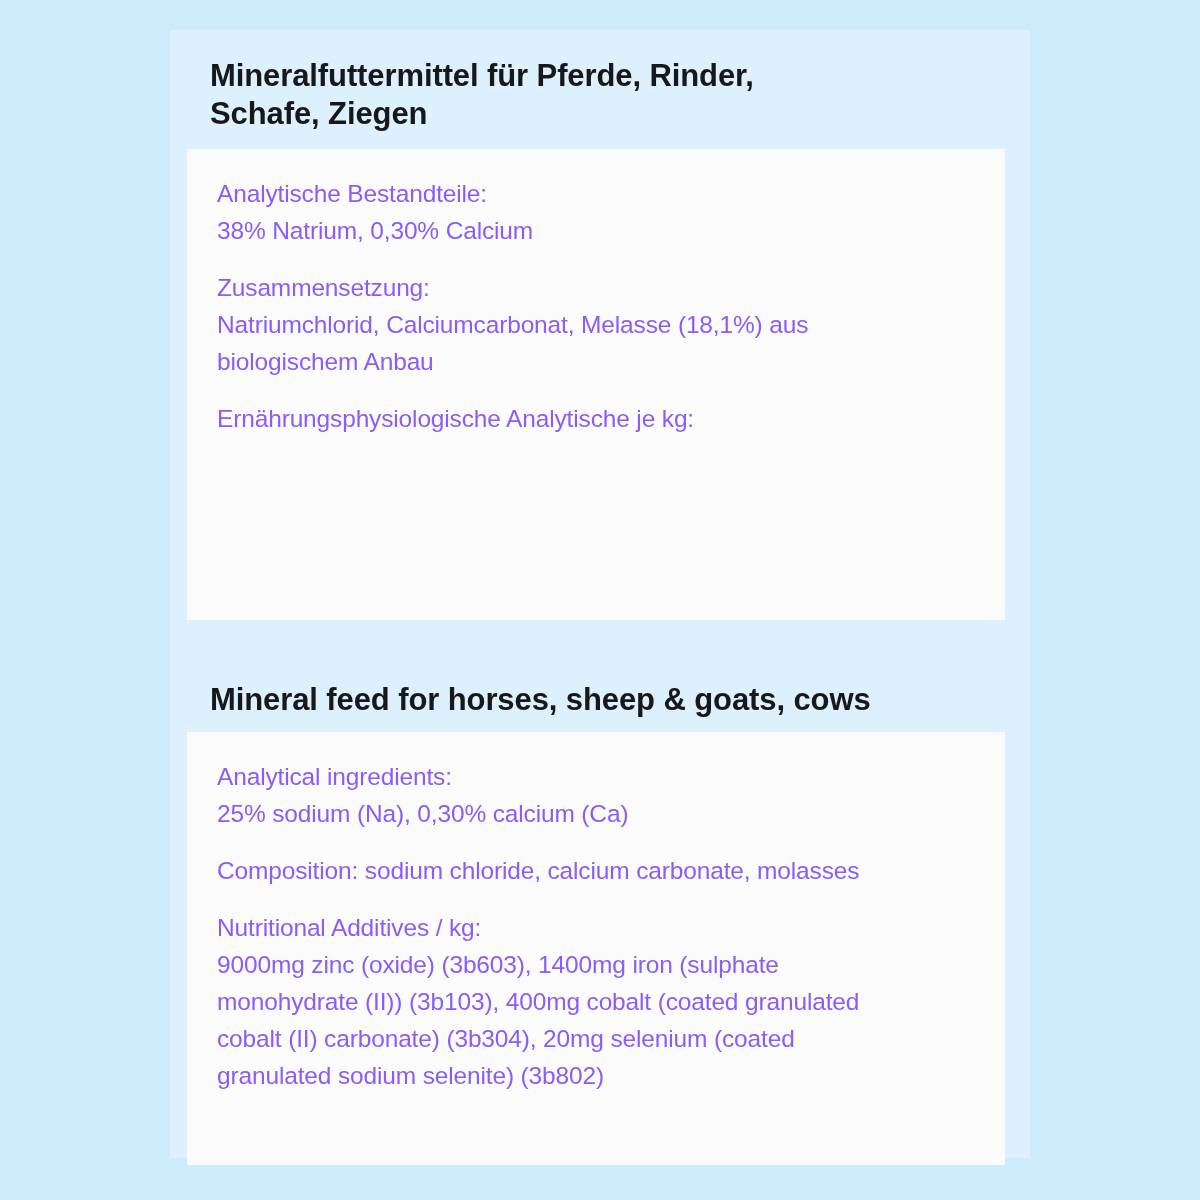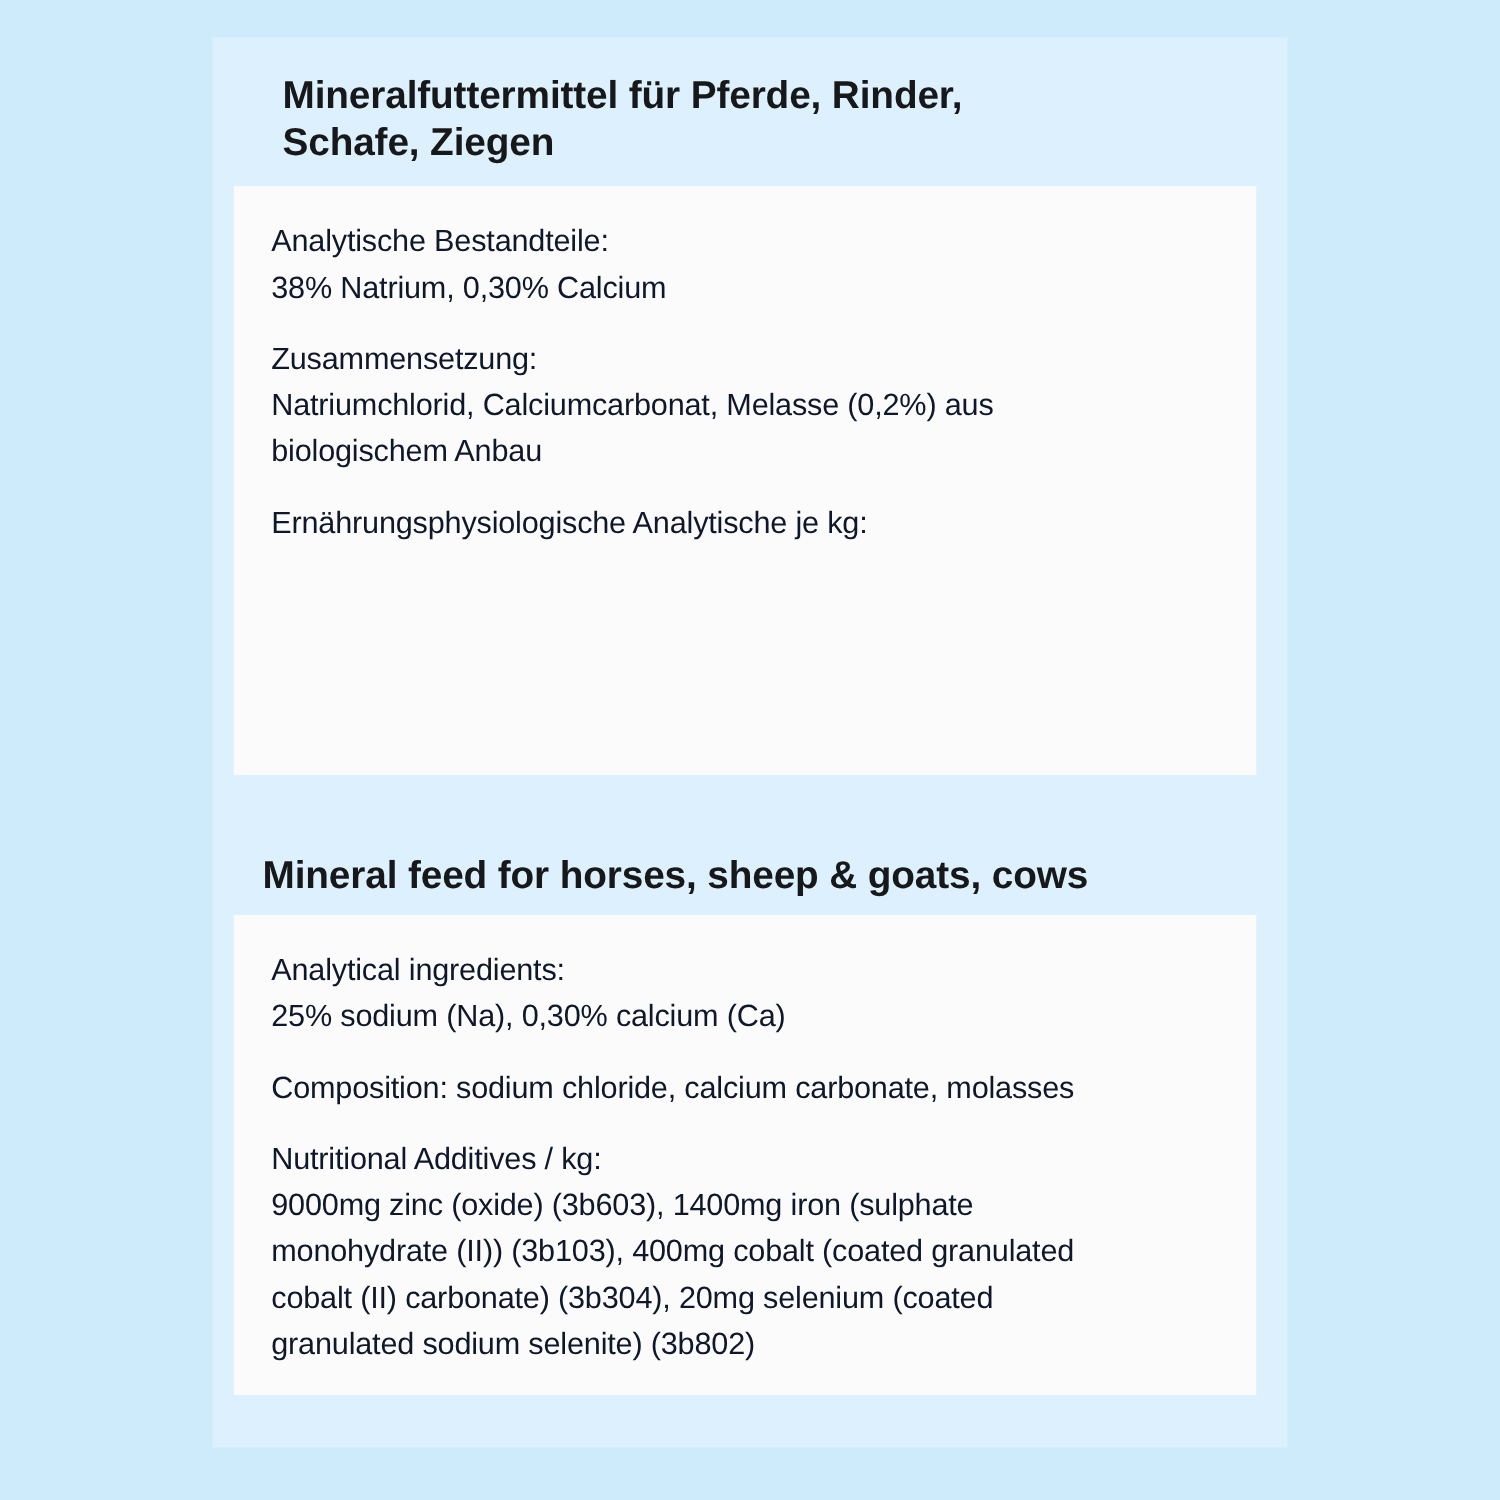"Mineralfuttermittel für Pferde, Rinder," #heading-de { margin-left: 16px -> none }
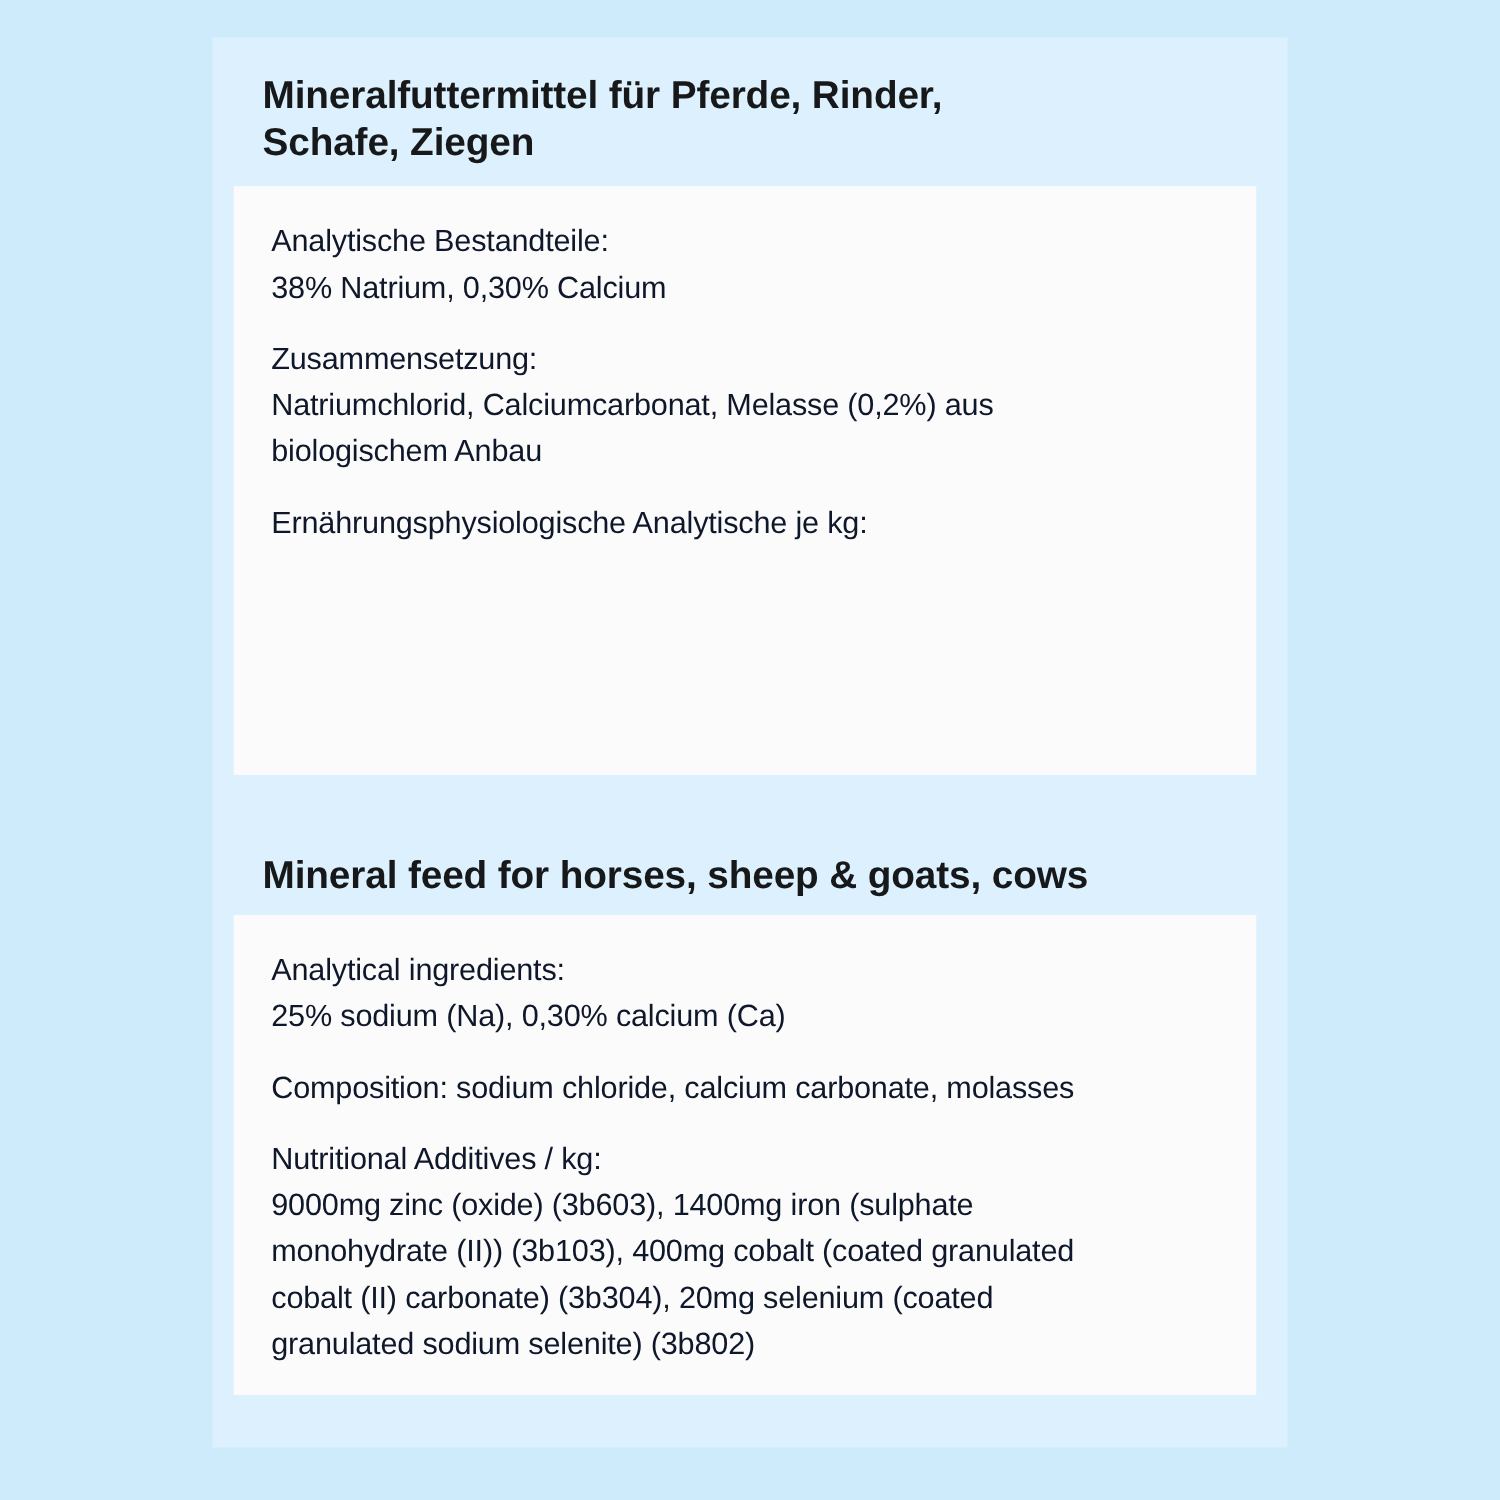"Analytische Bestandteile:" .line { color: #0f172a -> #8b5cf6 }
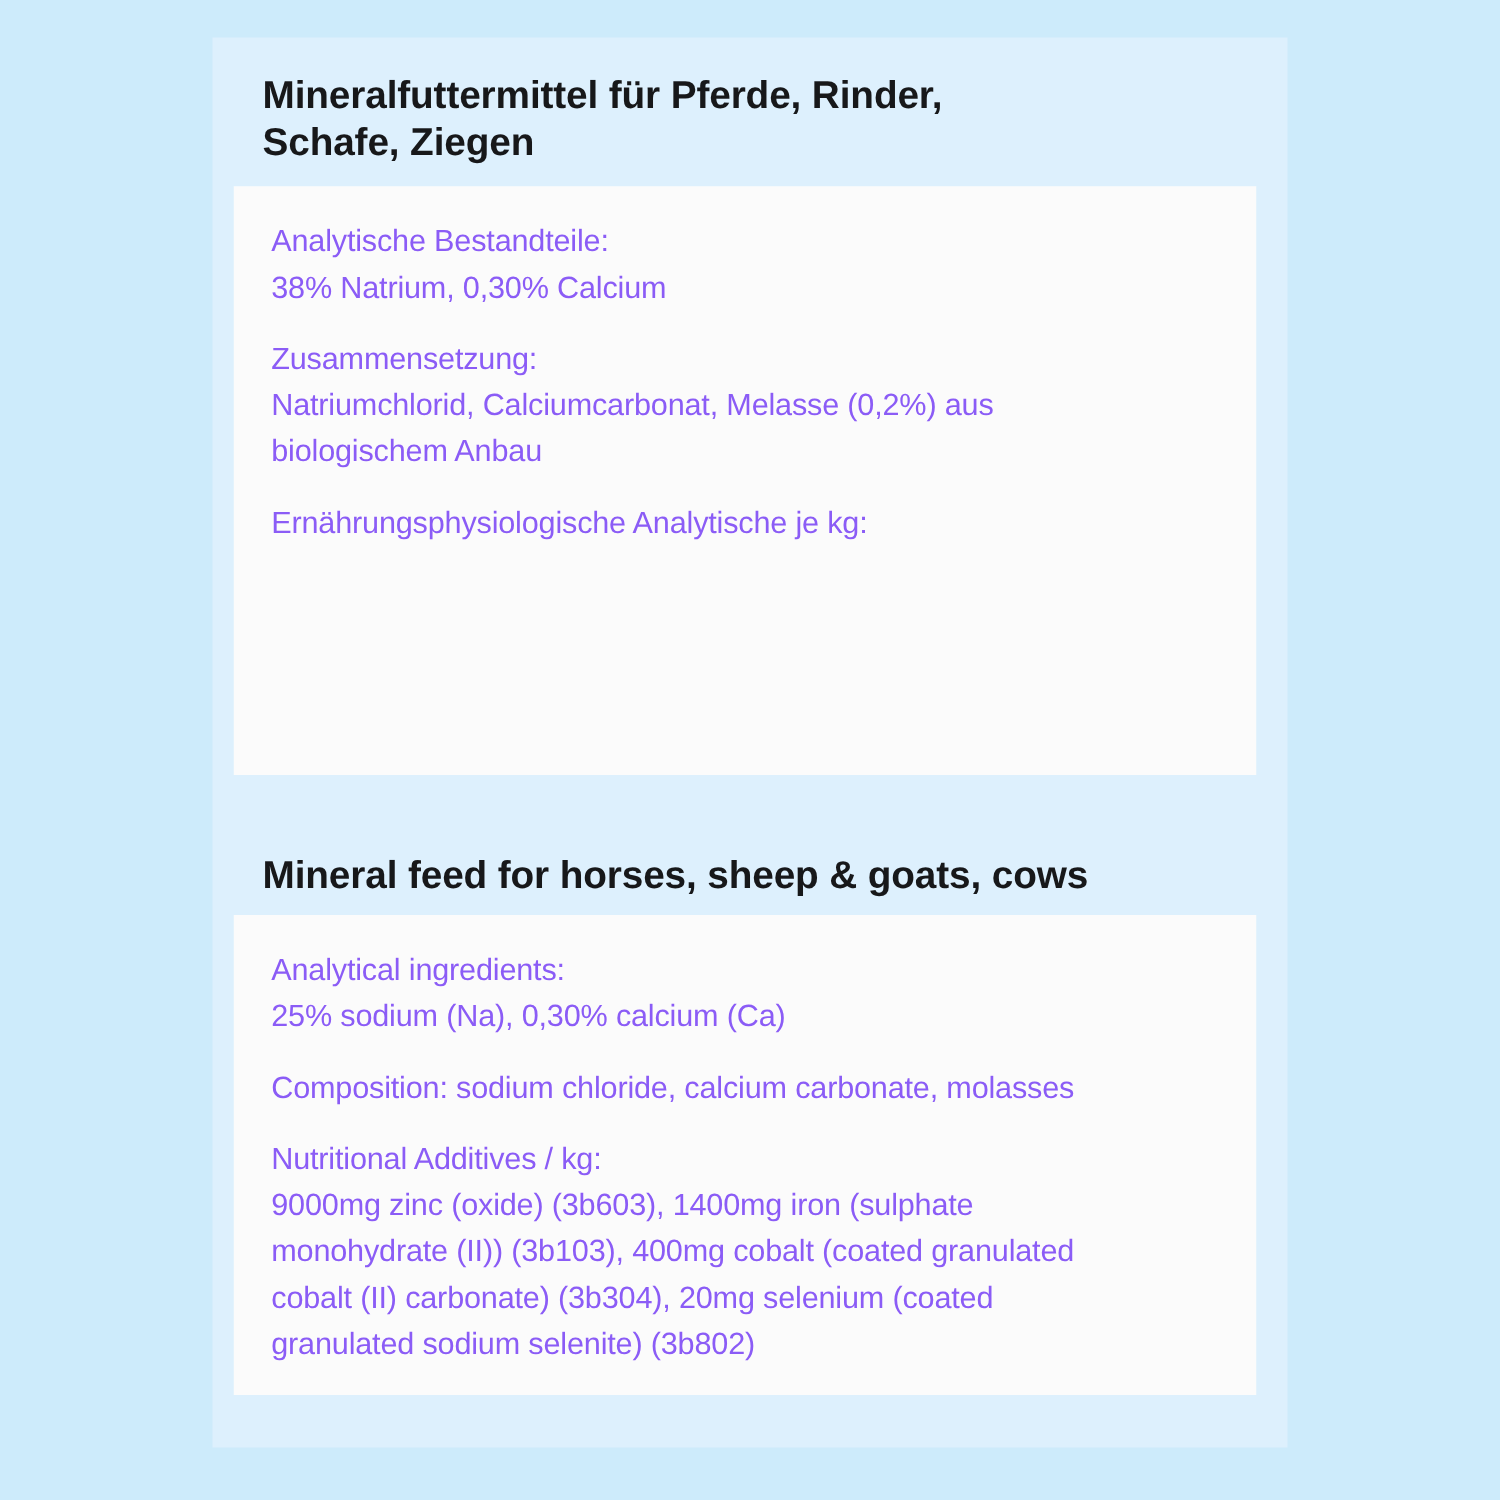"Natriumchlorid, Calciumcarbonat, Melasse" p.line { text: 0,2% -> 18,1% }
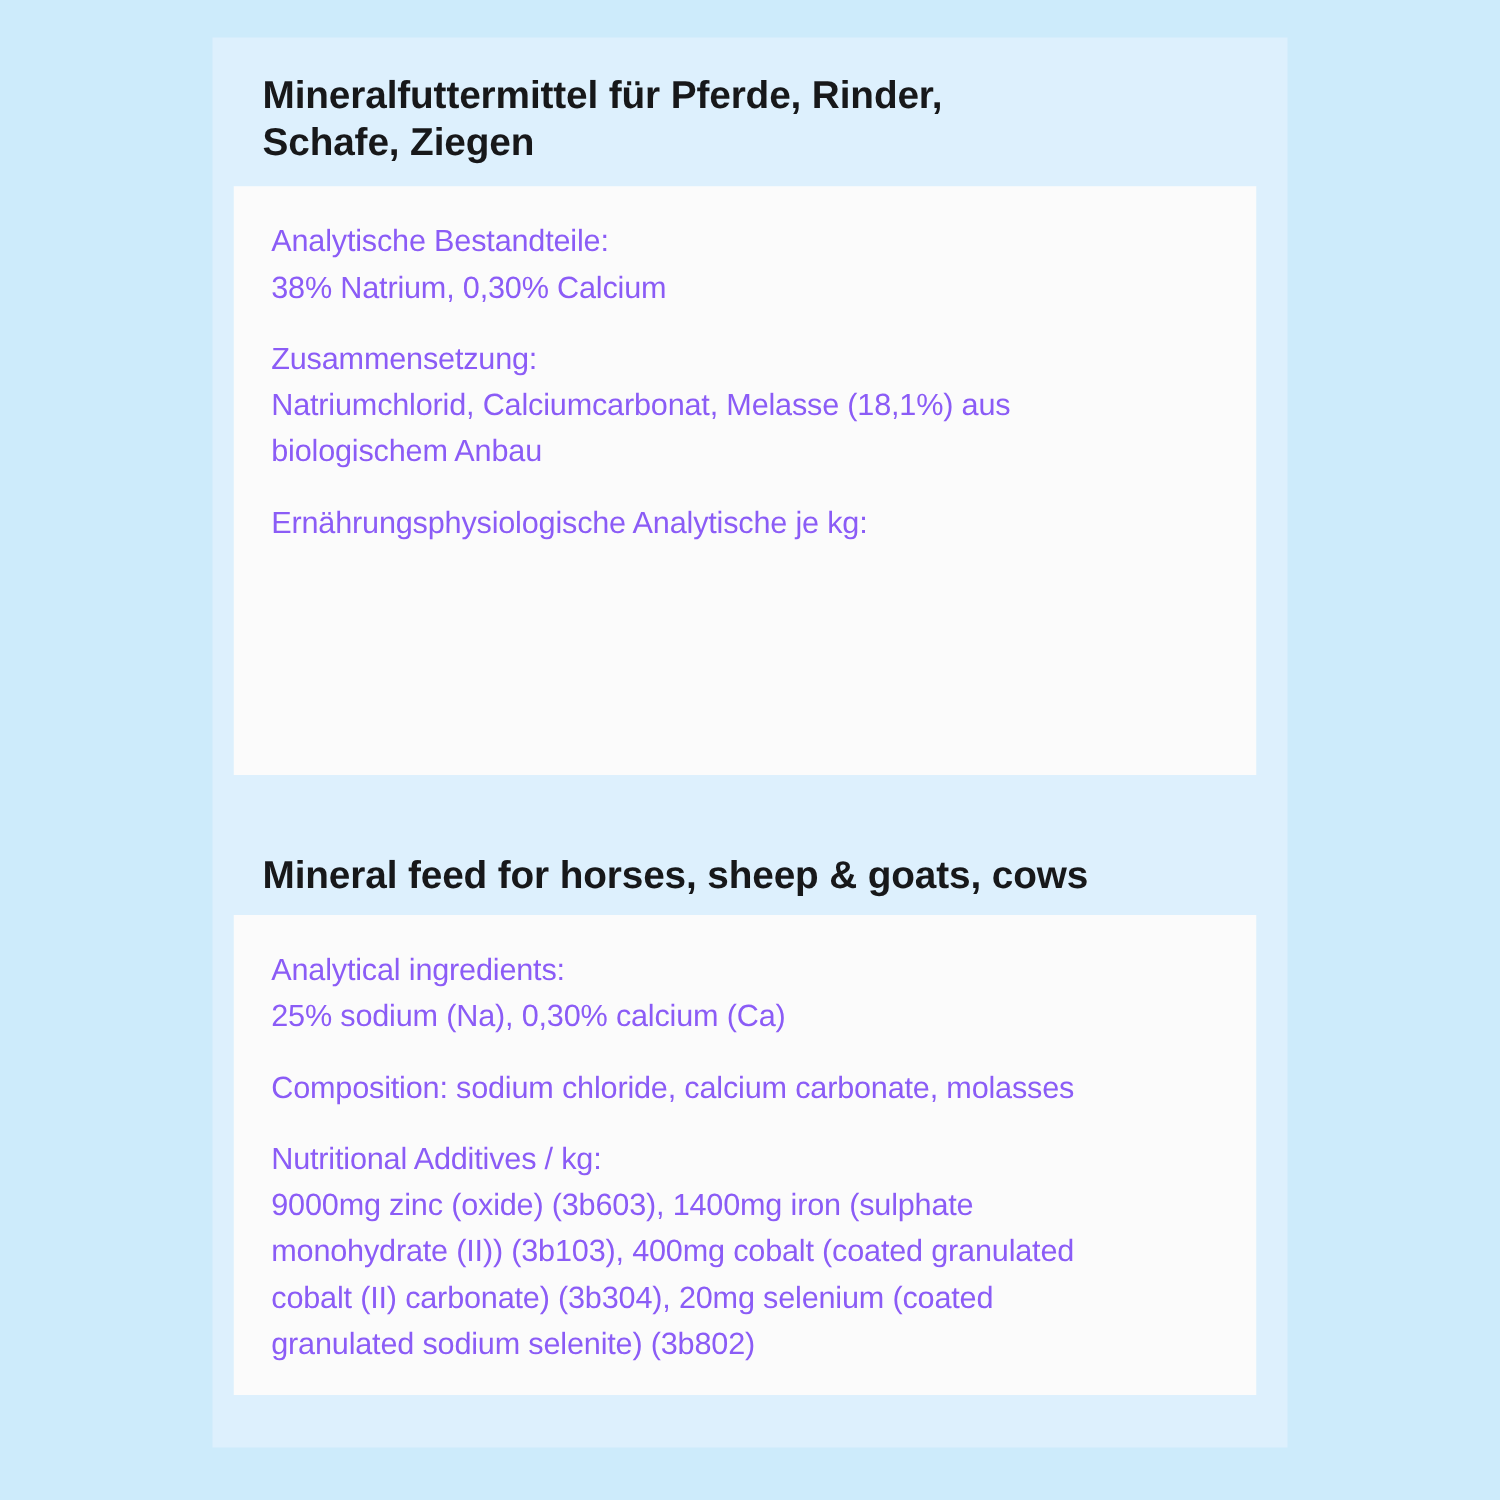"Analytical ingredients:" #panel-en { height: 384px -> 433px }
